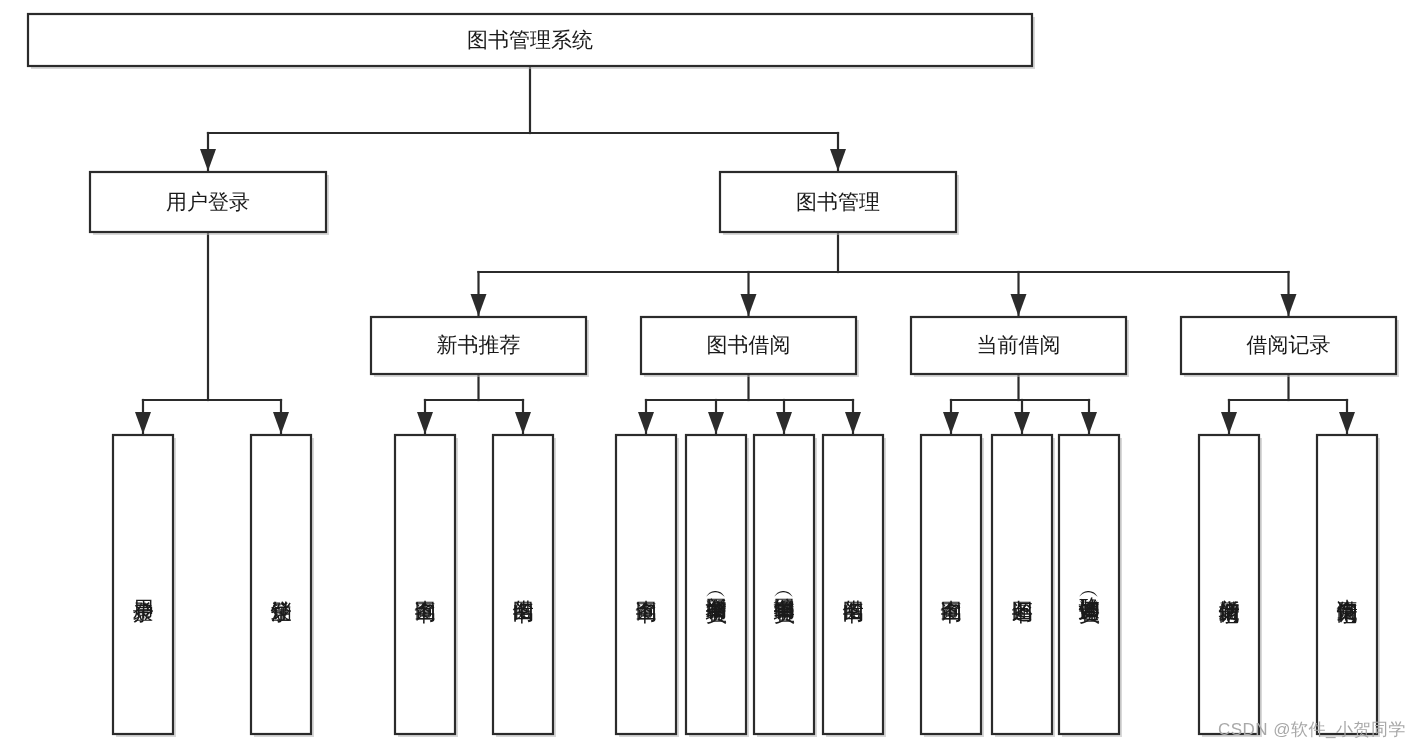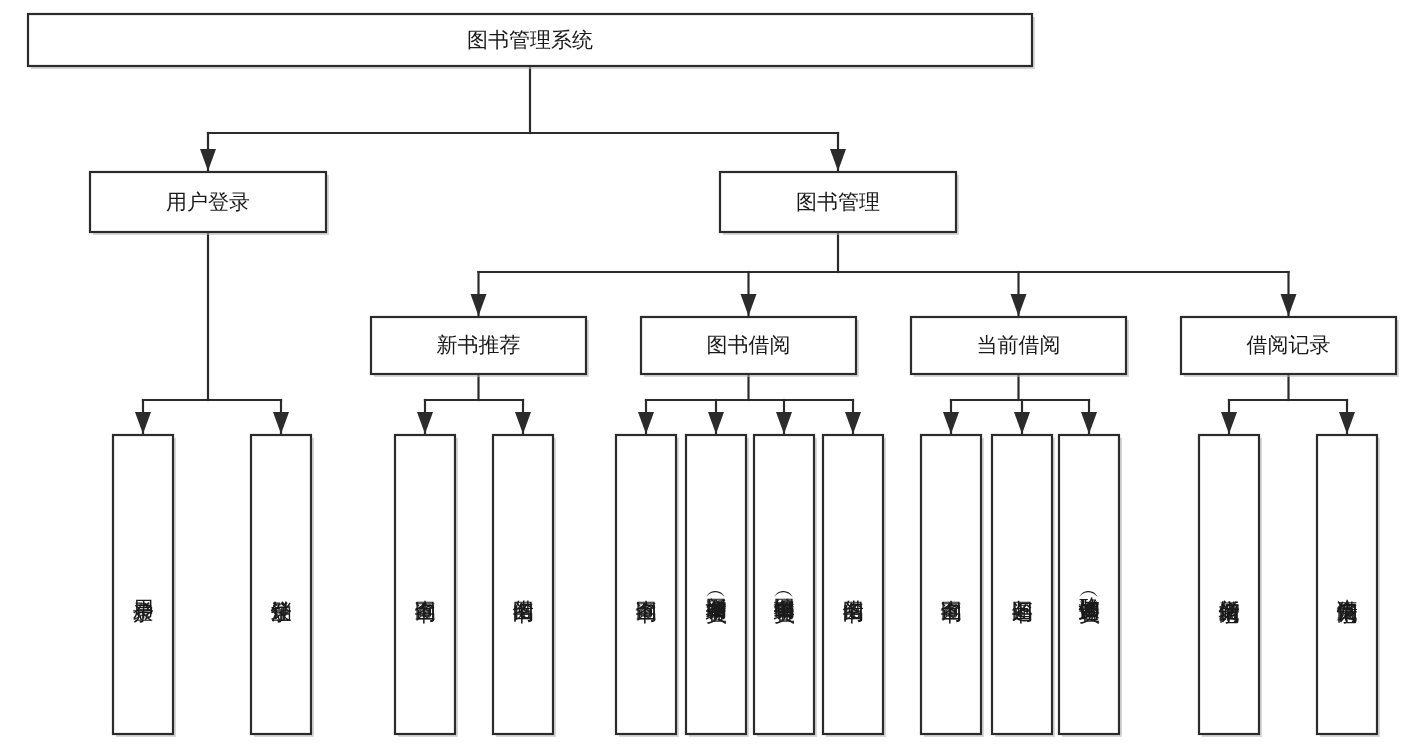"CSDN @软件_小贺同学" div.watermark { html: none -> <div>CSDN @软件_小贺同学</div> }
